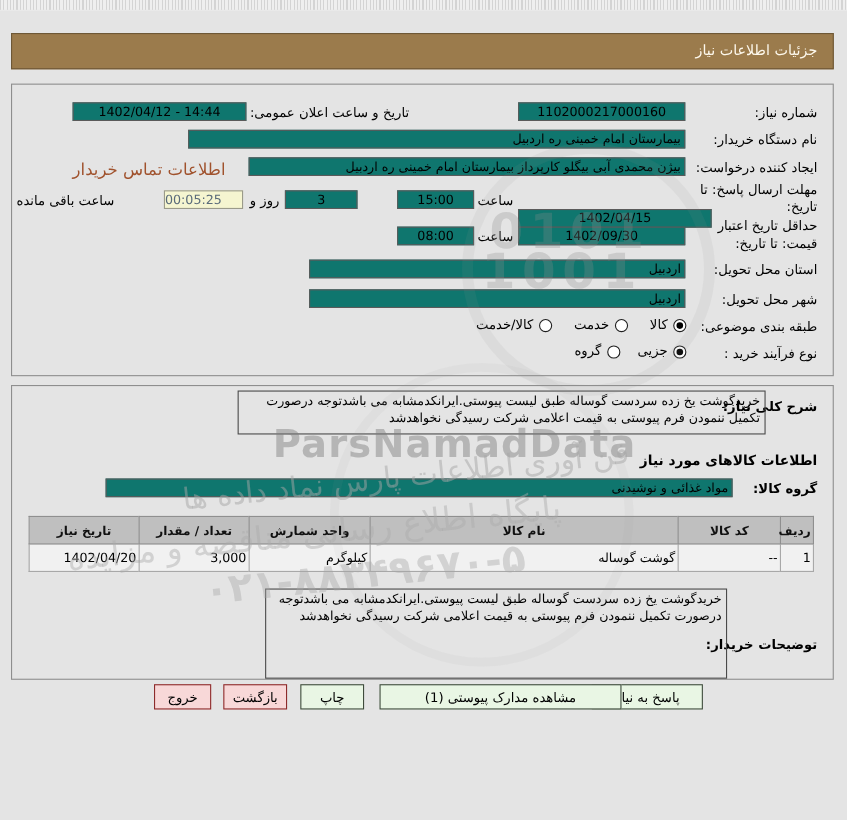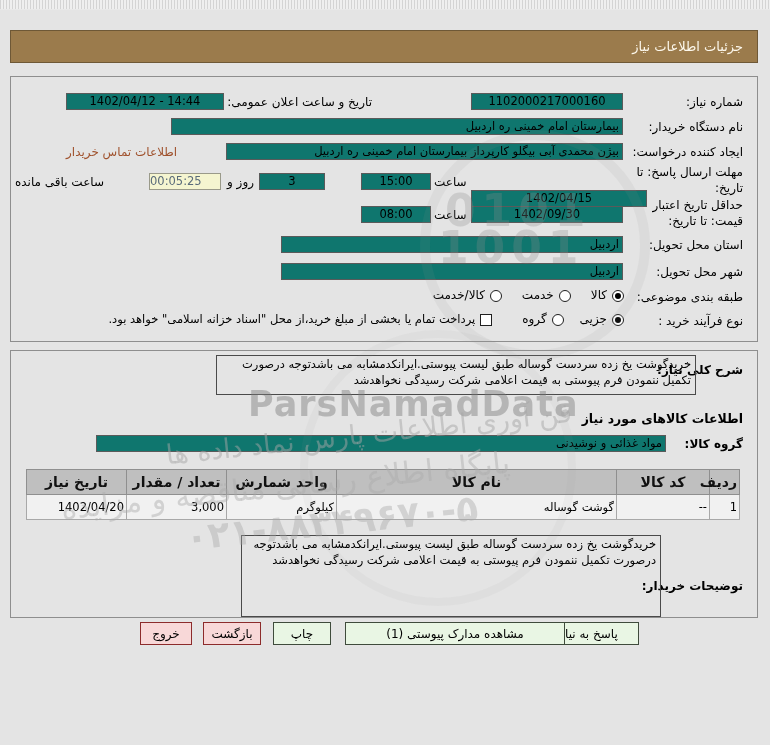"اطلاعات تماس خریدار" .link { font-size: 12px -> 15px }
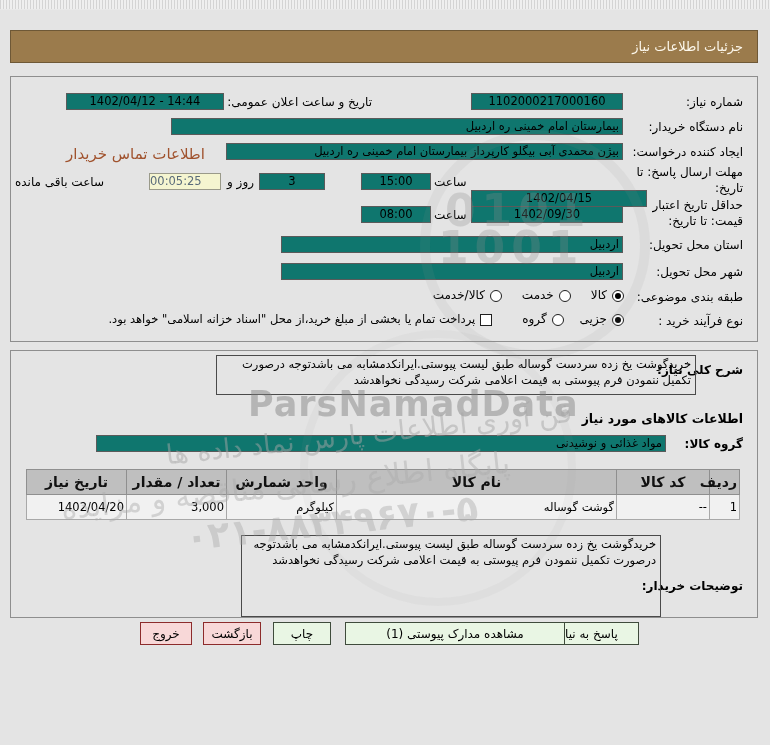"پرداخت تمام یا بخشی از" span.opt { html: <span> <span></span> <span>پرداخت تمام یا بخشی از مبلغ خرید،از محل "اسناد خزانه اسلامی" خواهد بود.</span> </span> -> none }
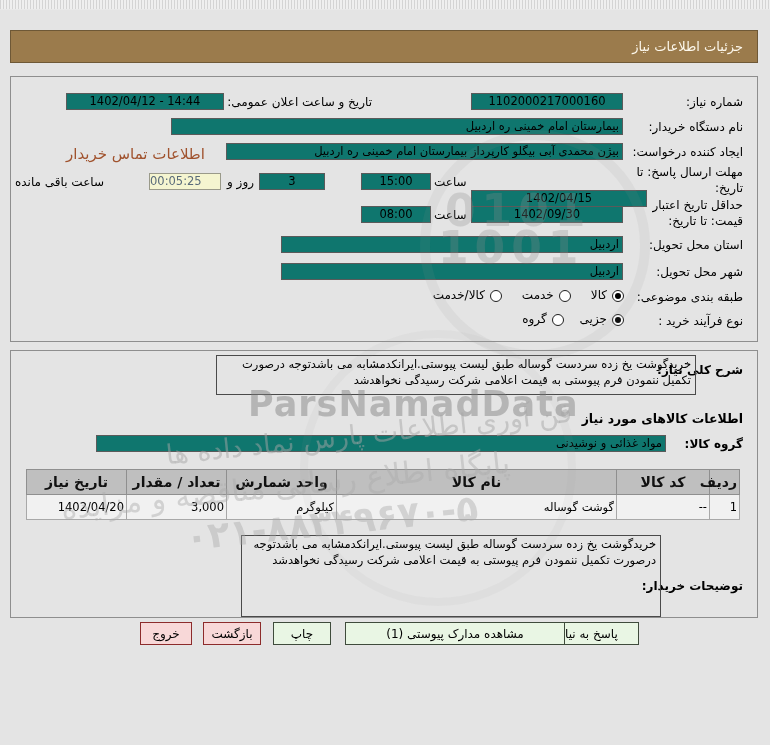"تاریخ نیاز" table.items th { font-size: 14px -> 11px }
